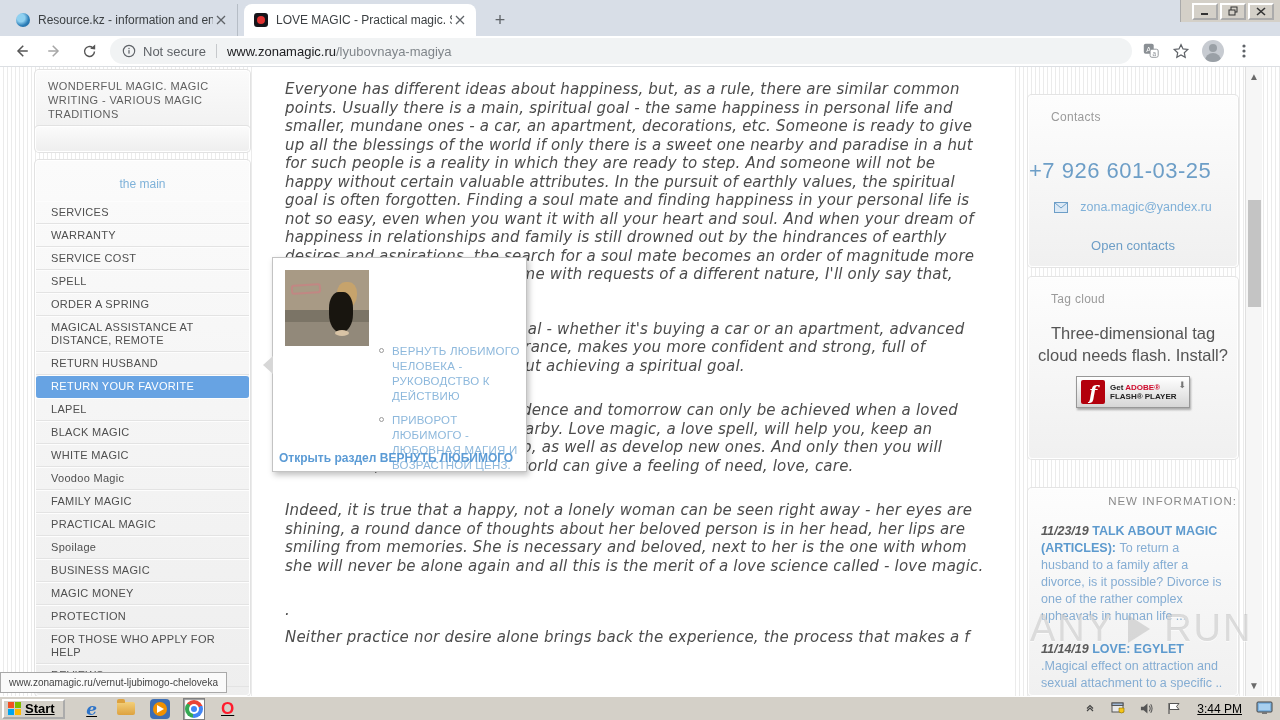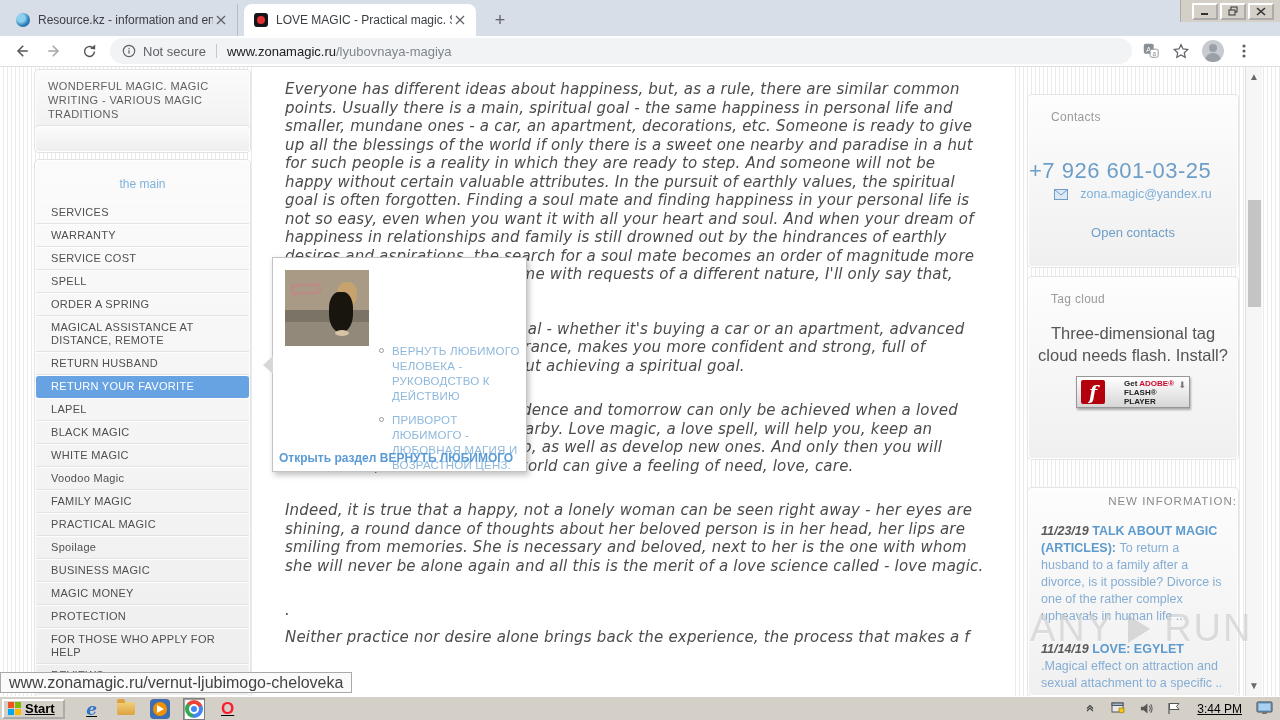"zona.magic@yandex.ru" .email-row { margin-top: 3px -> 16px }
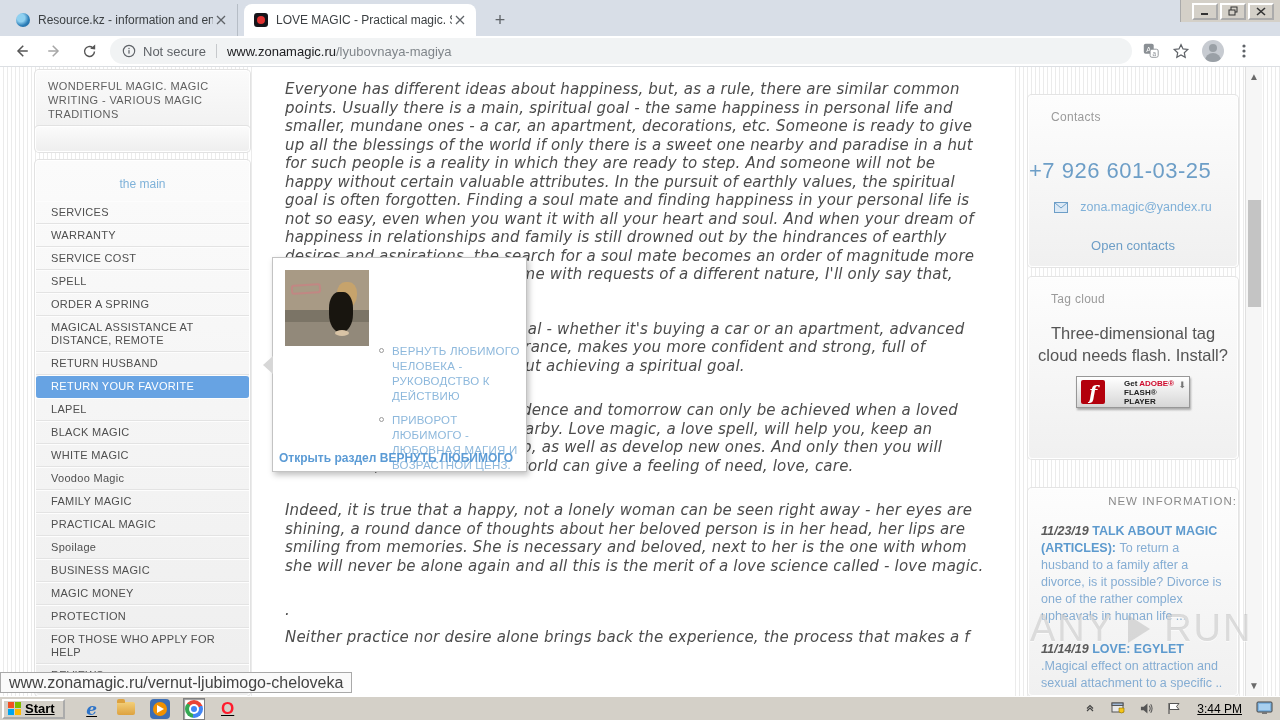"Get ADOBE®" .flash-text { margin-left: 19px -> 5px }
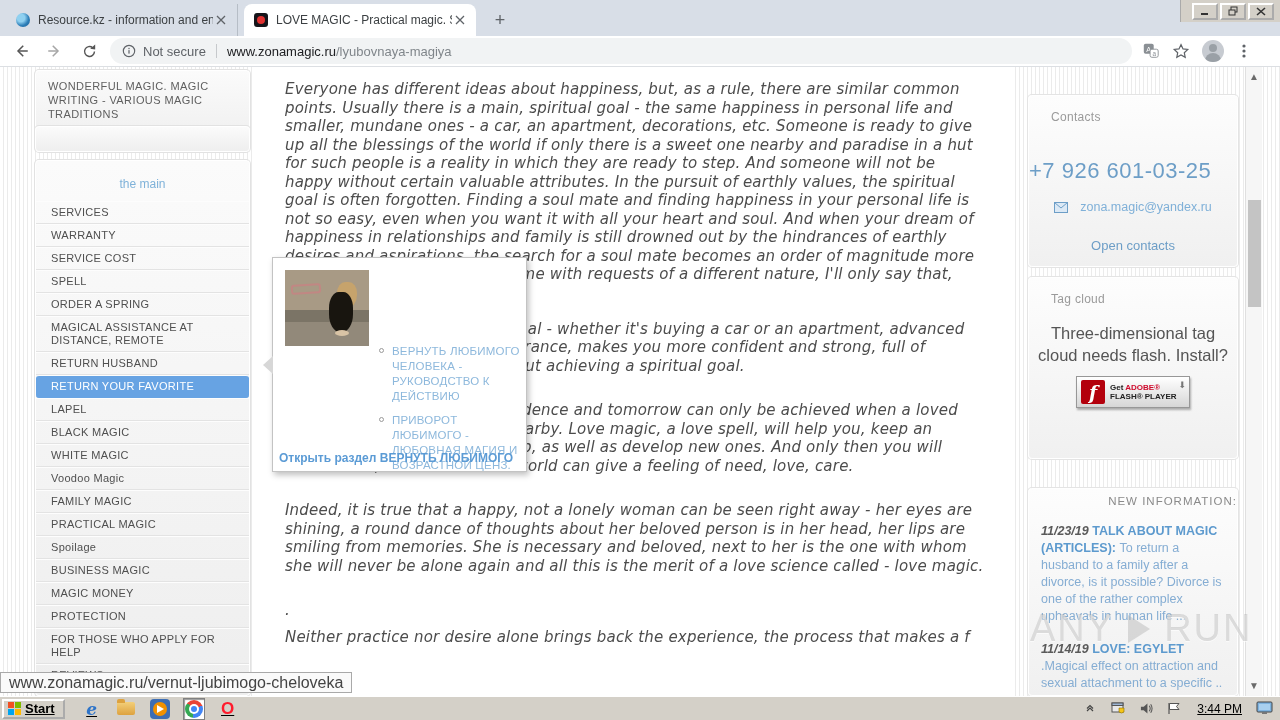"www.zonamagic.ru/vernut-ljubimogo-chelov" .status-tip { font-size: 16px -> 10px }
